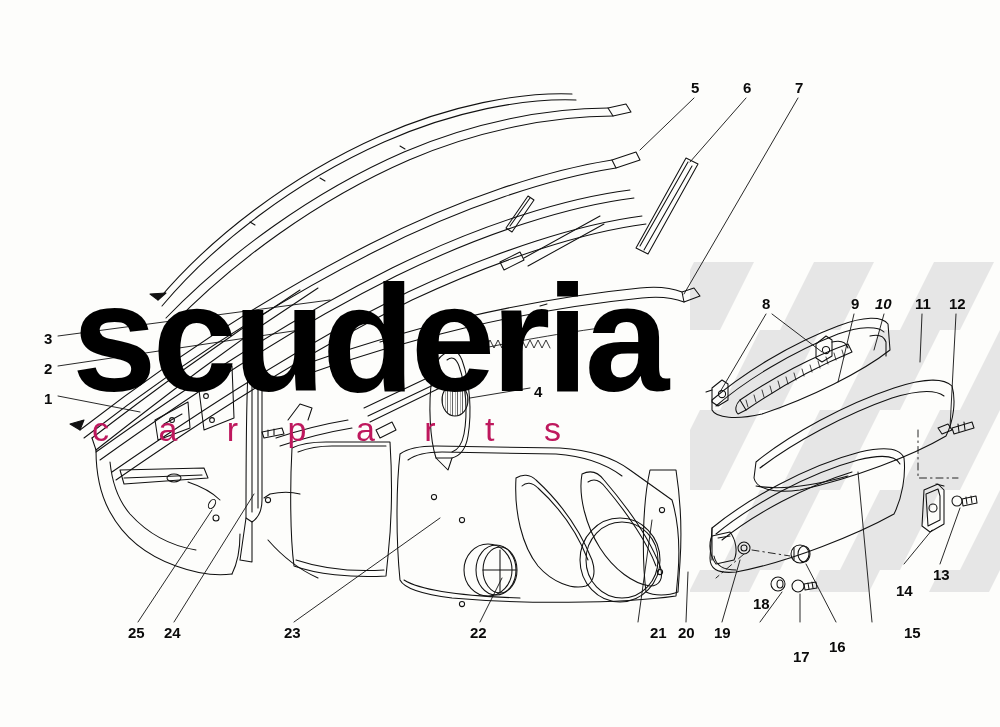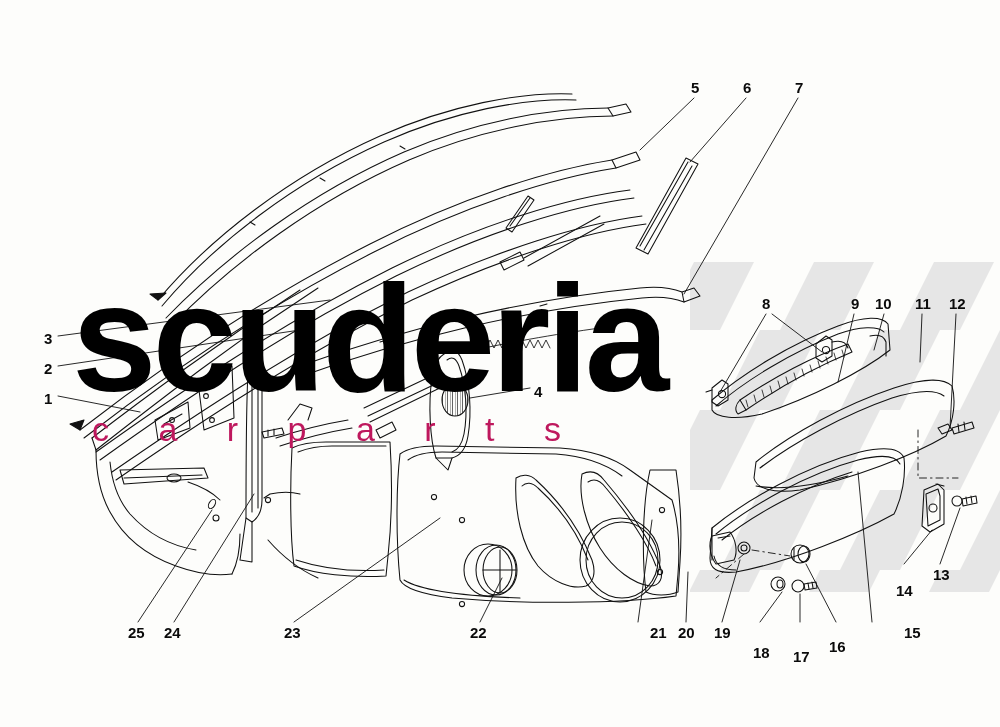"10" div.lbl { font-style: none -> italic }
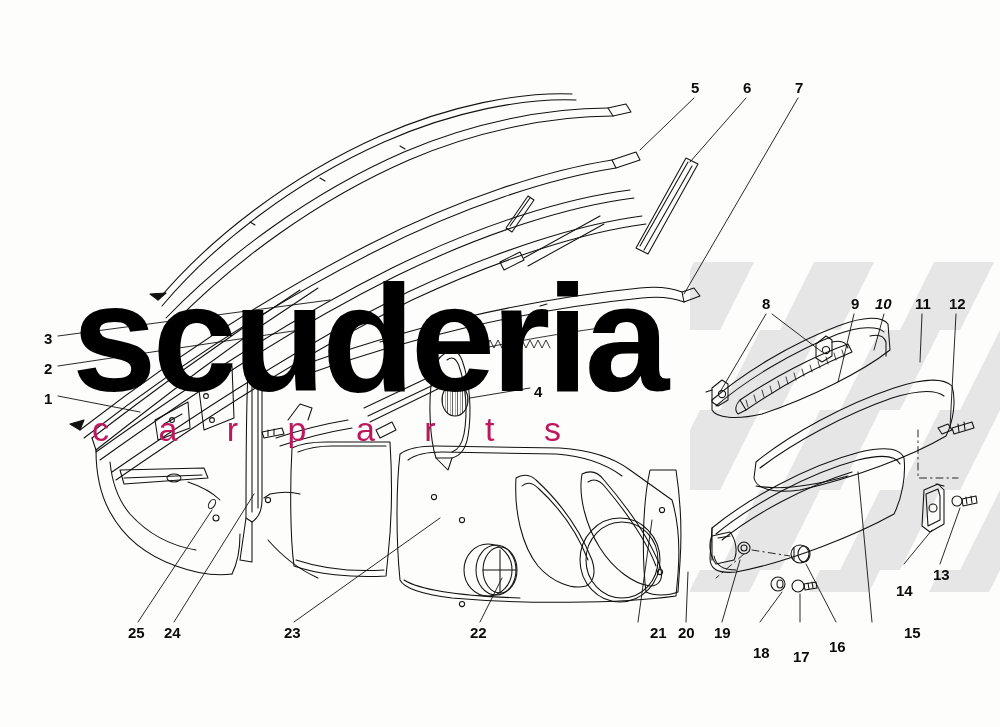"18" div.lbl { top: 645px -> 596px }
